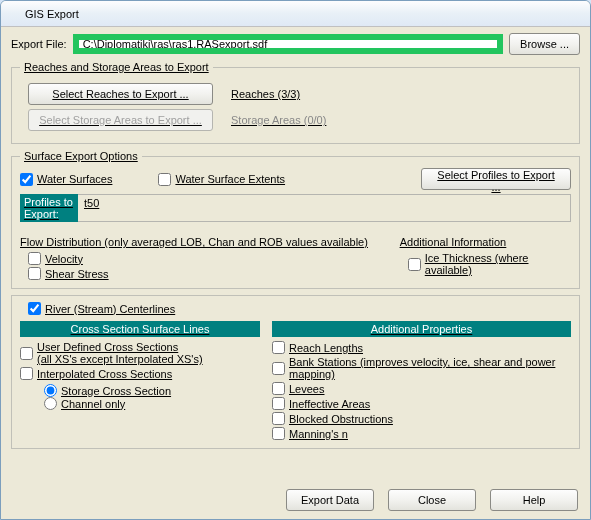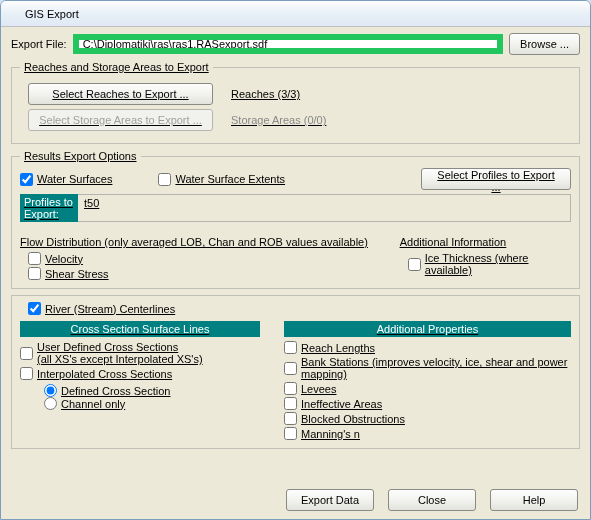"Results Export Options" legend { text: Results -> Surface }
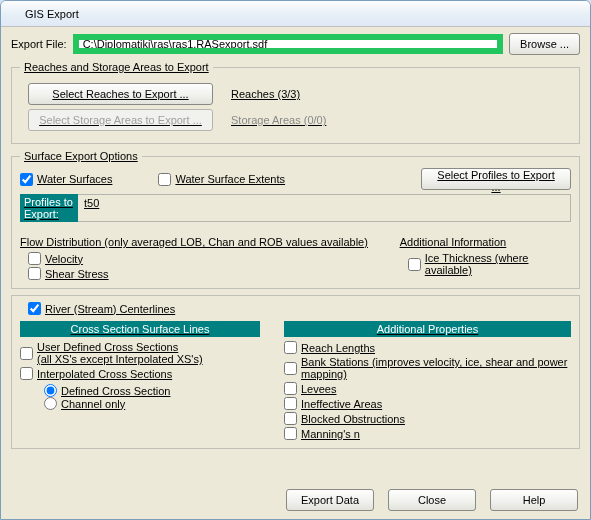"Cross Section Surface Lines" .two-col { gap: 24px -> 12px }
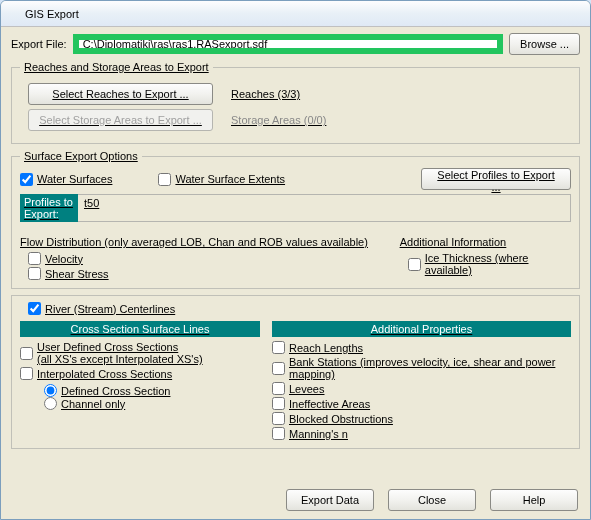"Defined Cross Section" span { text: Defined -> Storage }
